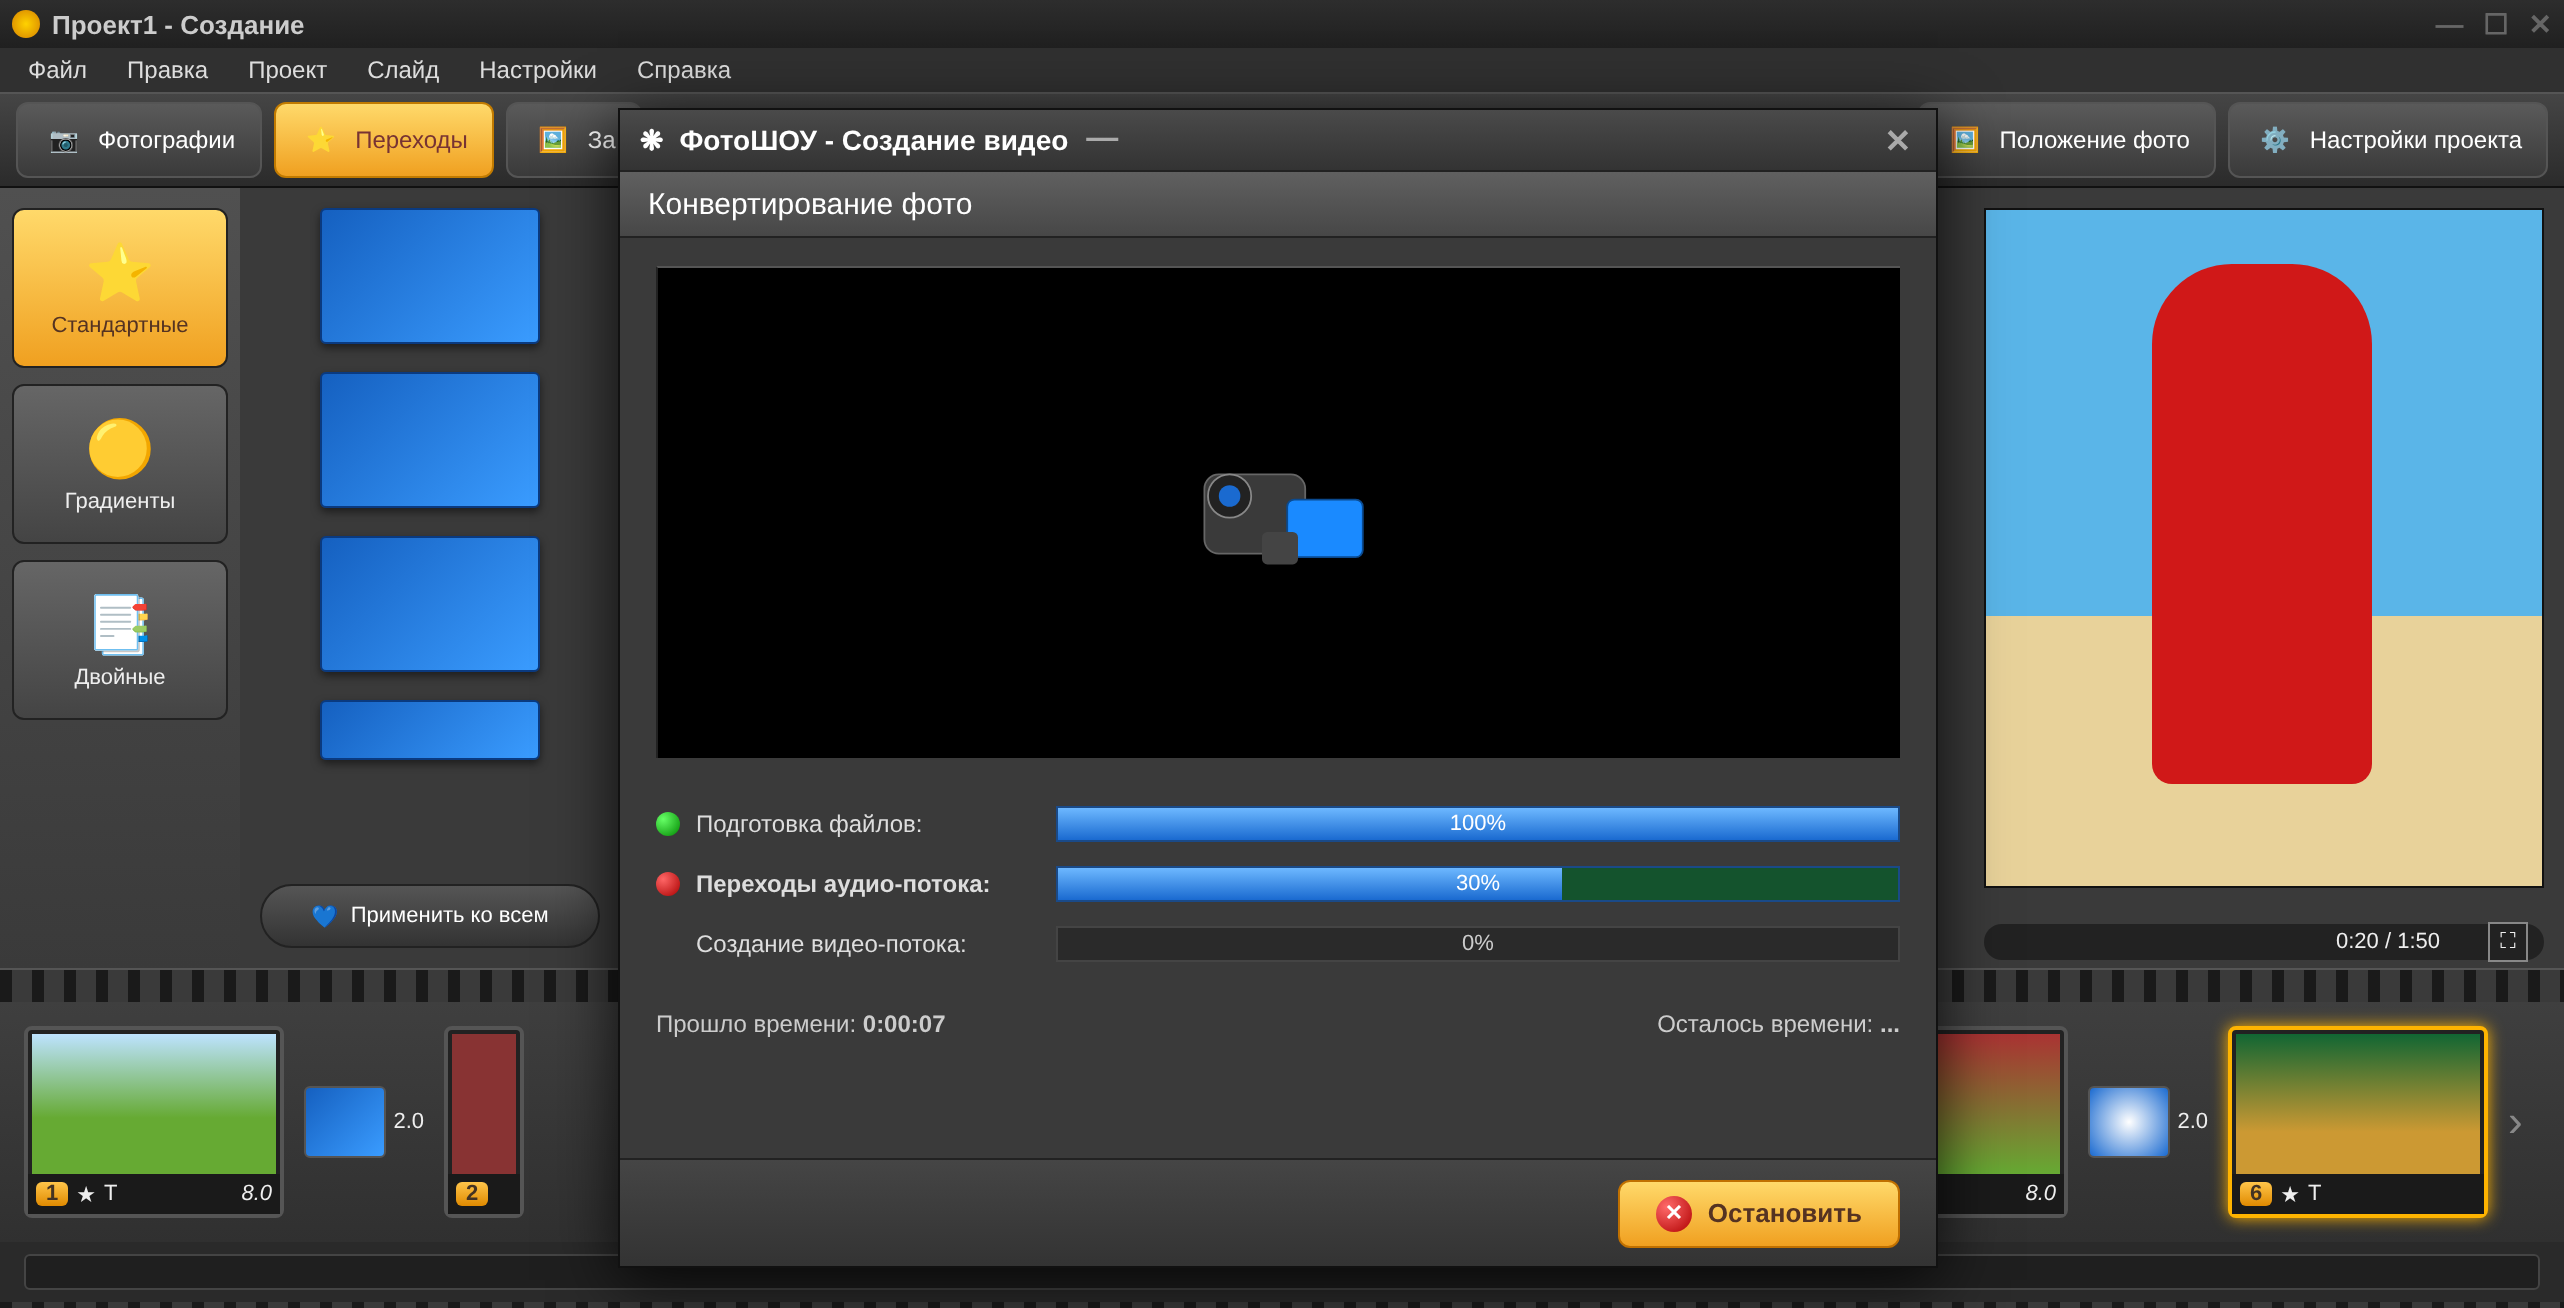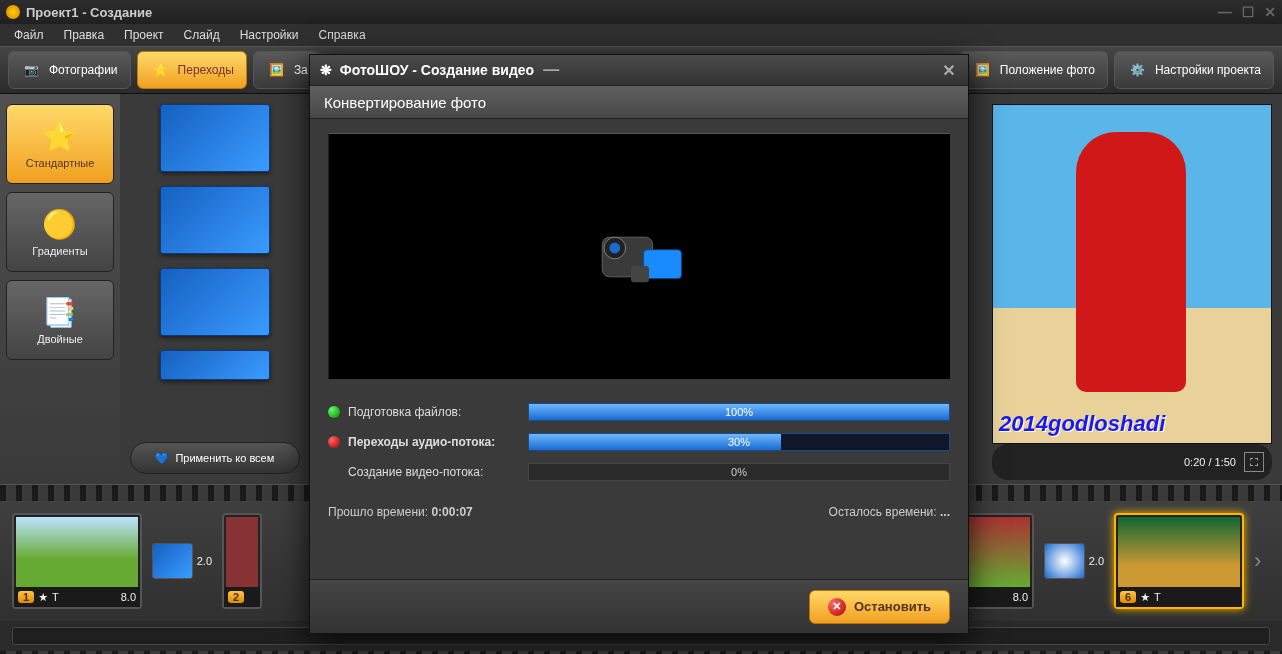"100%" .prog-bar { background: #0f172a -> #14532d }
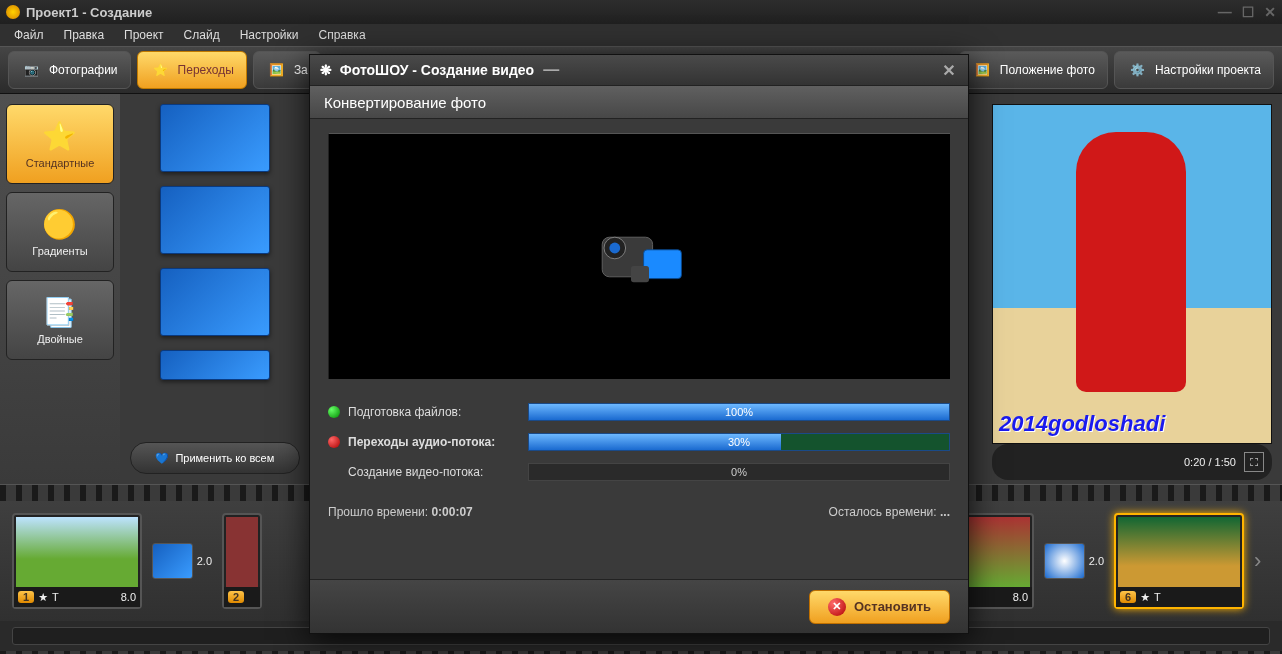"2014godloshadi" div.watermark { html: <div>2014godloshadi</div> -> none }
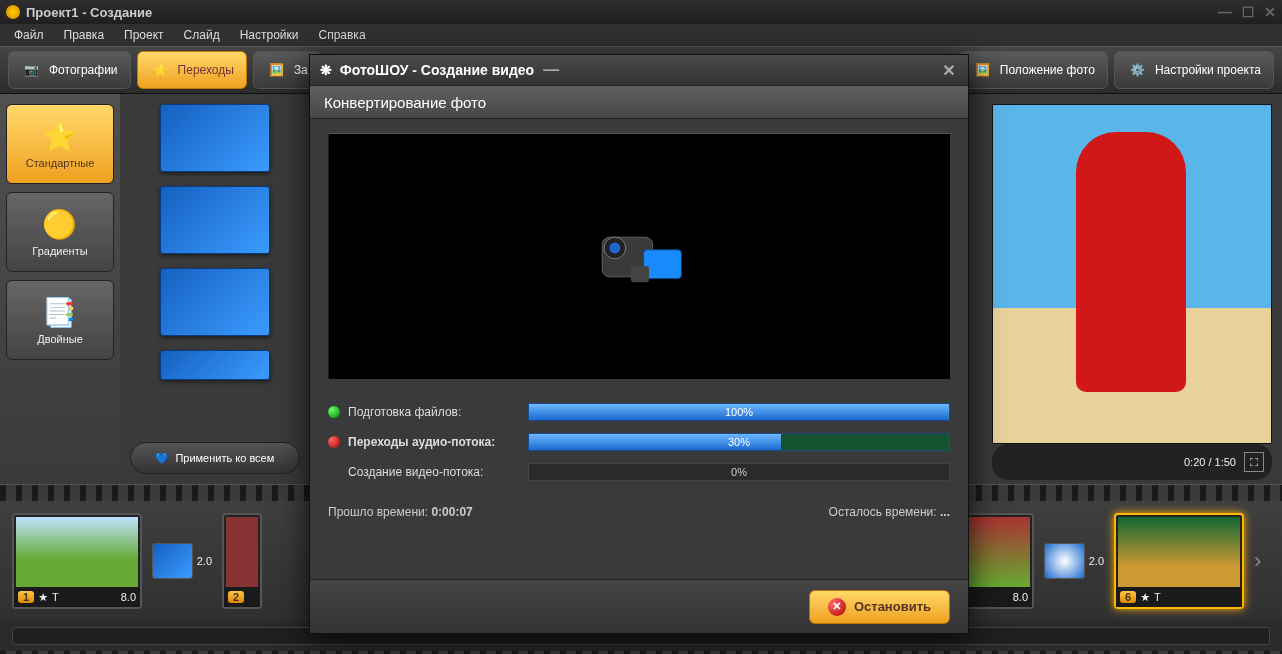"0:20 / 1:50" .play-strip { gap: 8px -> 24px; height: 36px -> 18px }
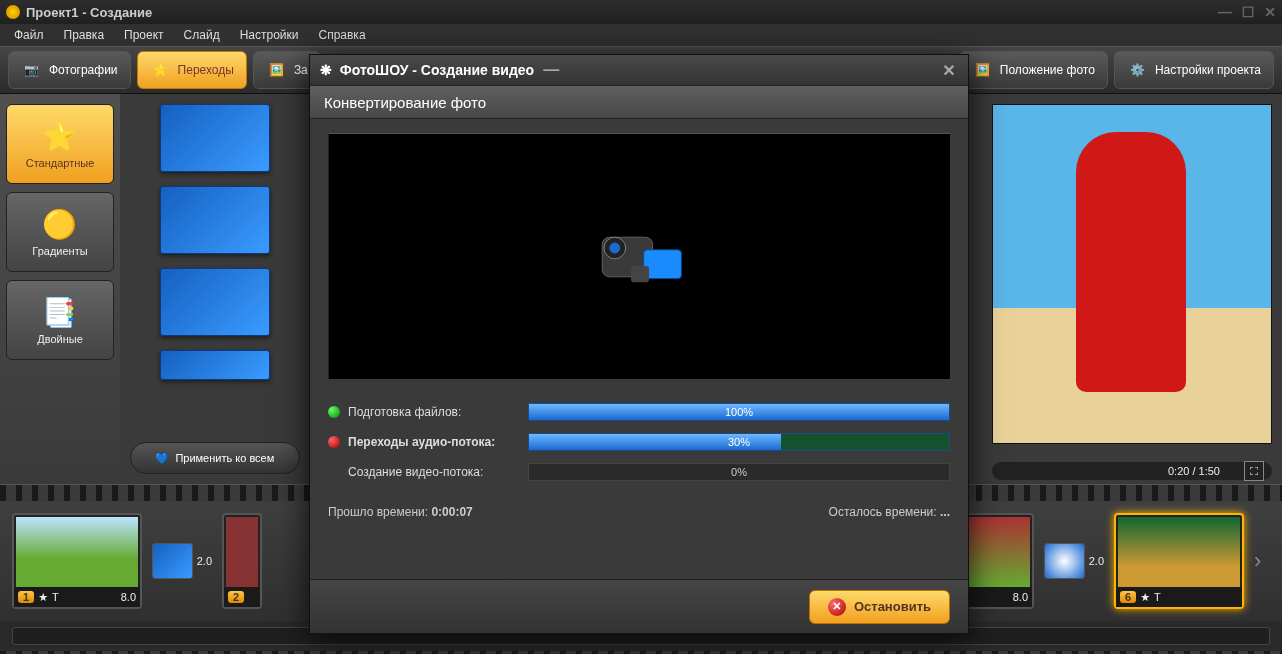"8.0" .slide-bar .dur { font-style: none -> italic }
